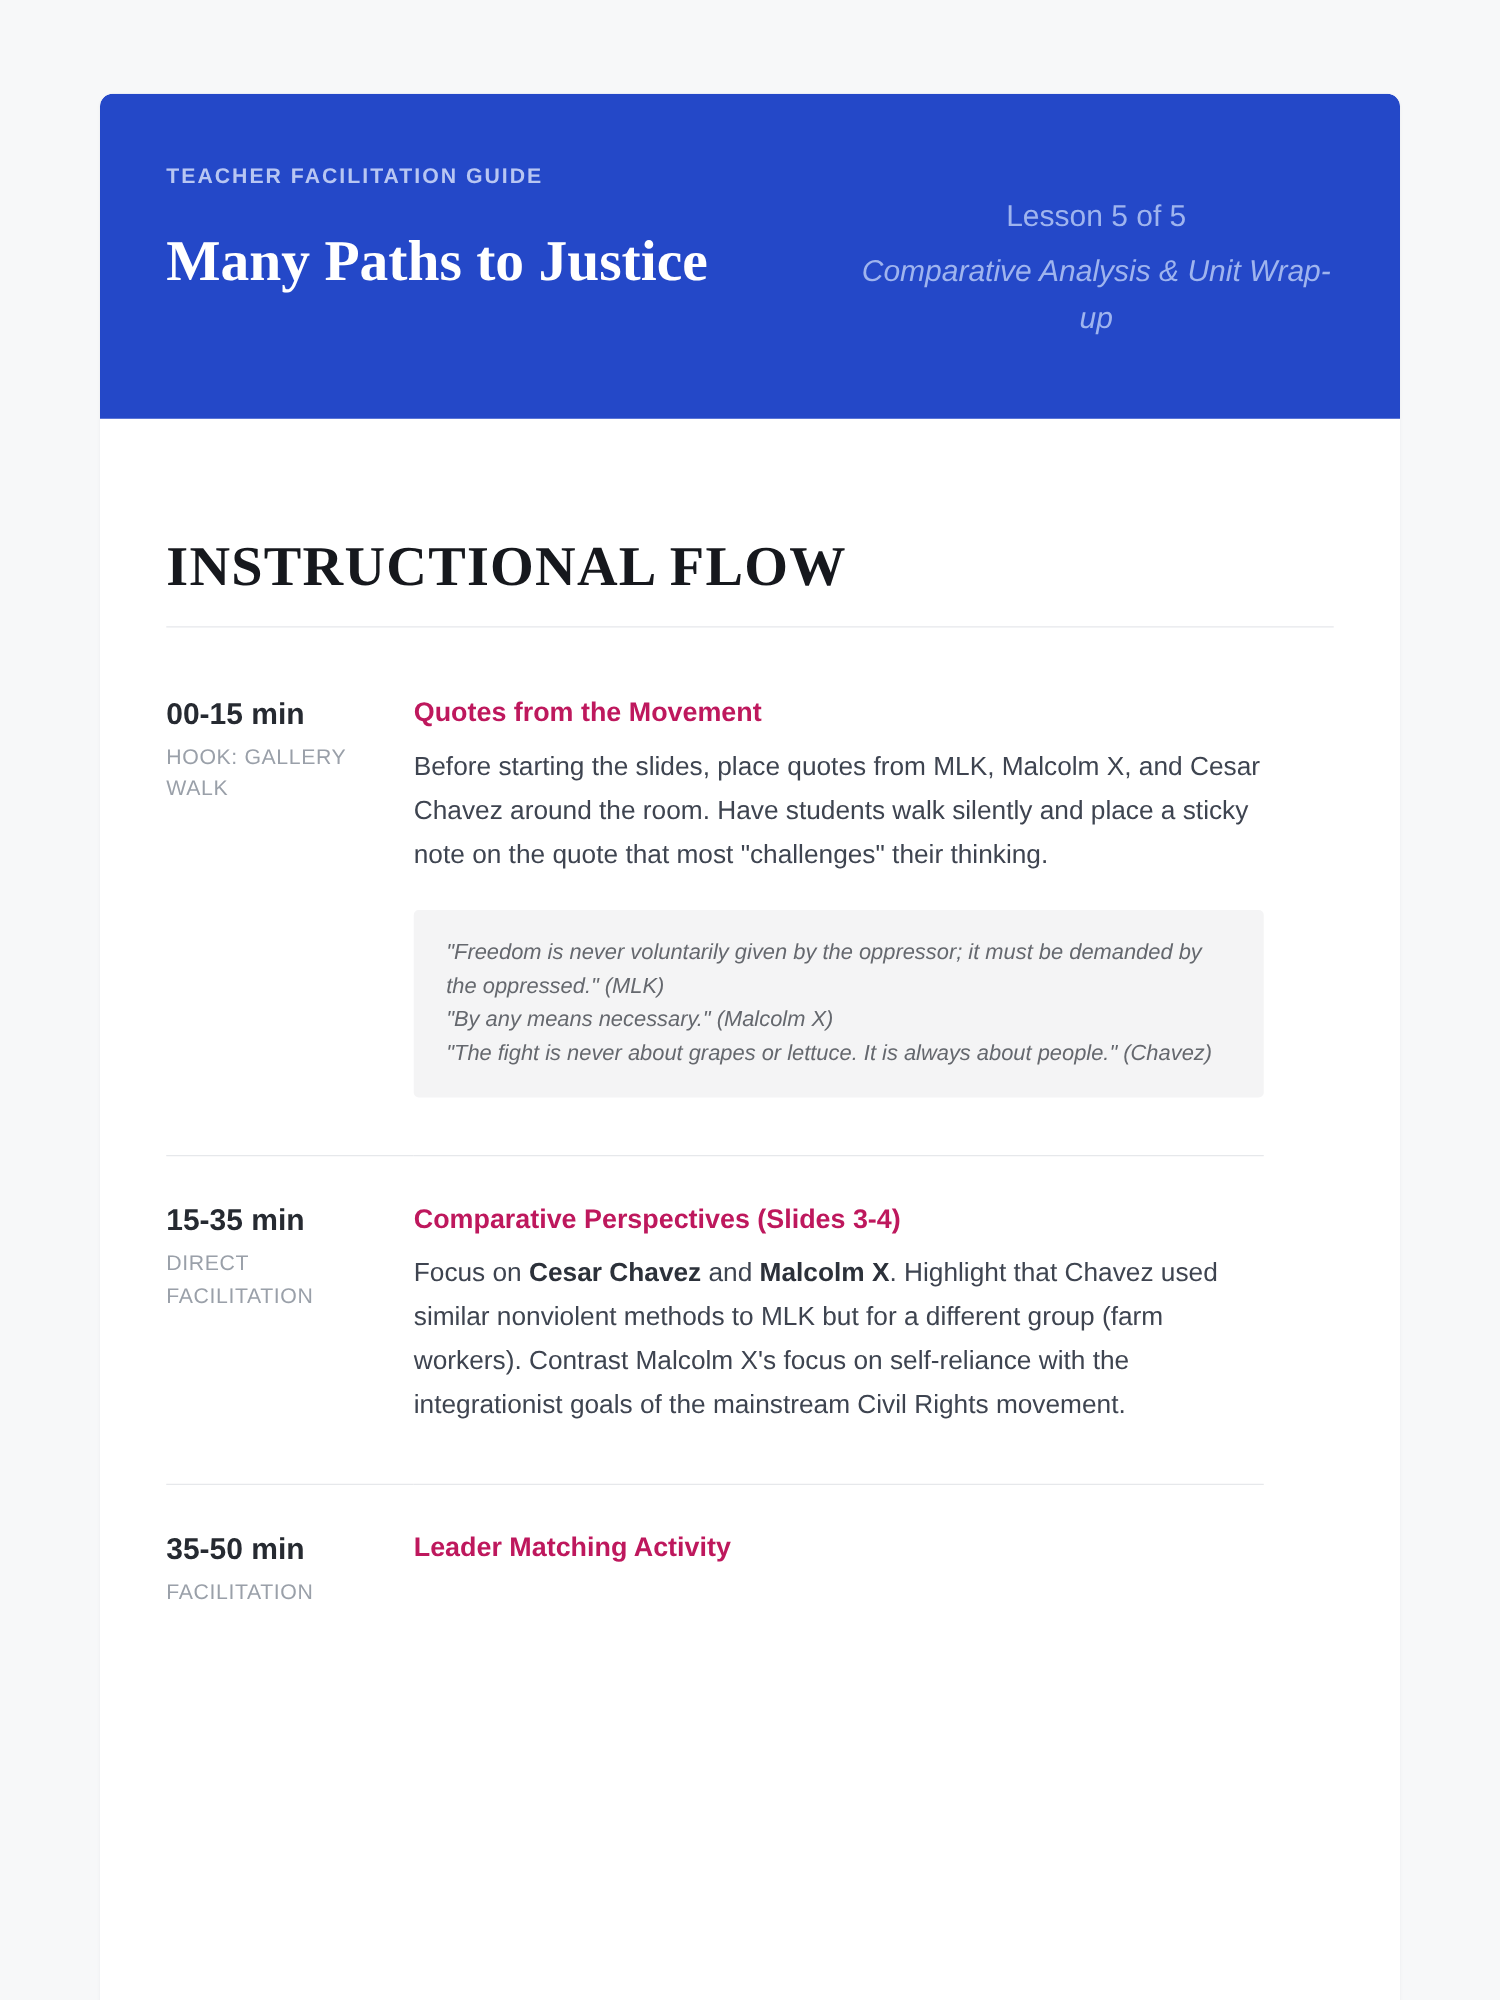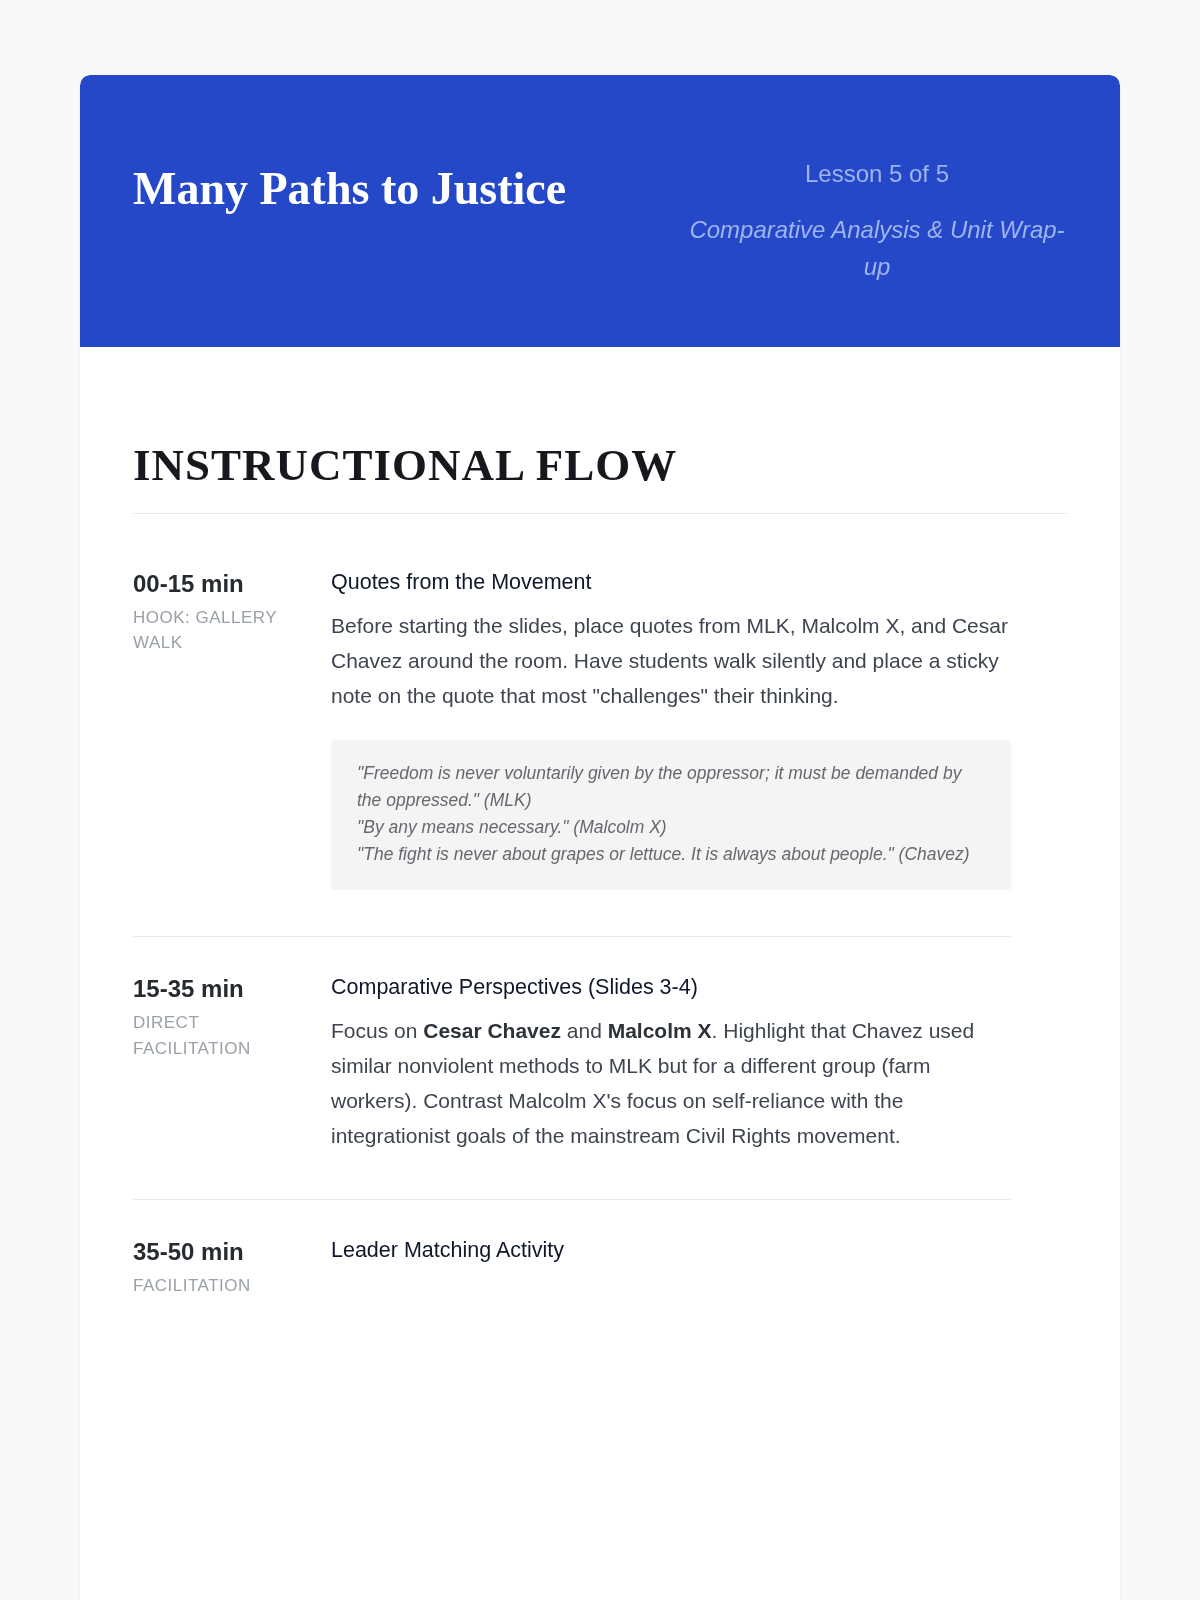"TEACHER FACILITATION GUIDE" div.eyebrow { html: none -> <div>TEACHER FACILITATION GUIDE</div> }
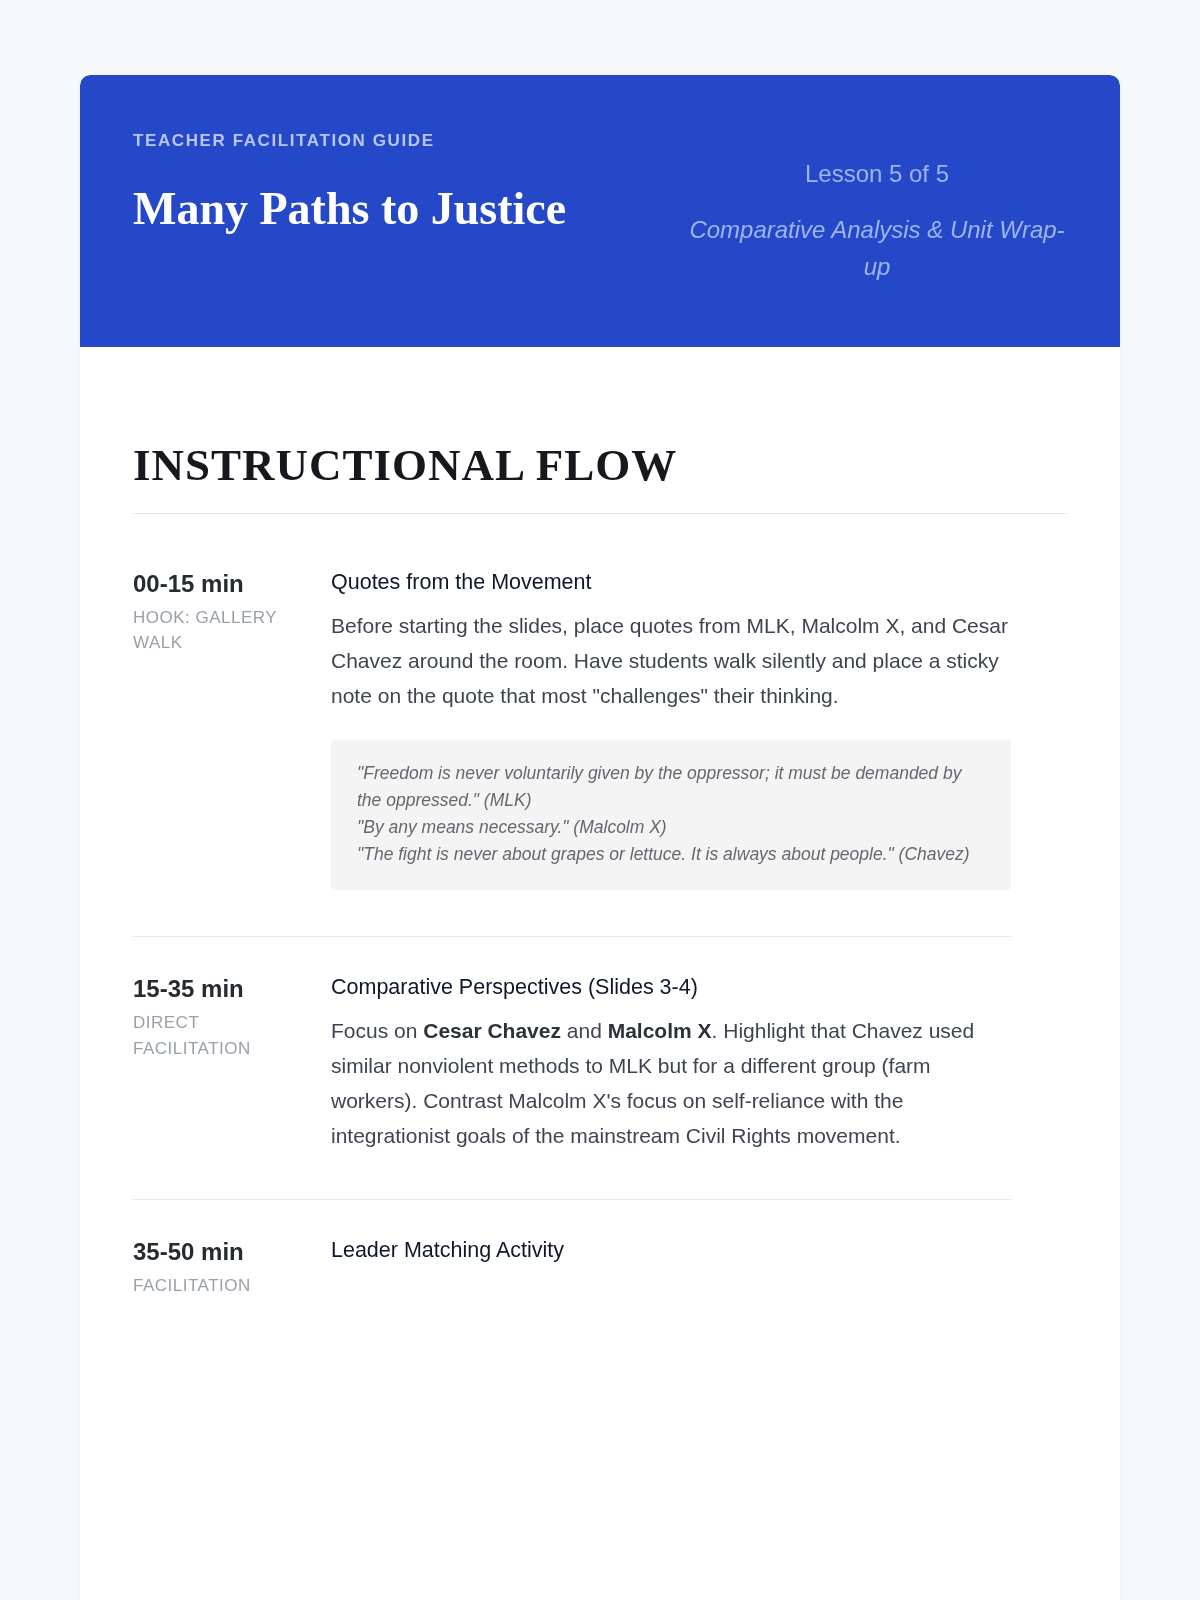"Comparative Analysis & Unit Wrap-up" .lesson-subtitle { margin-top: 20px -> 8px }
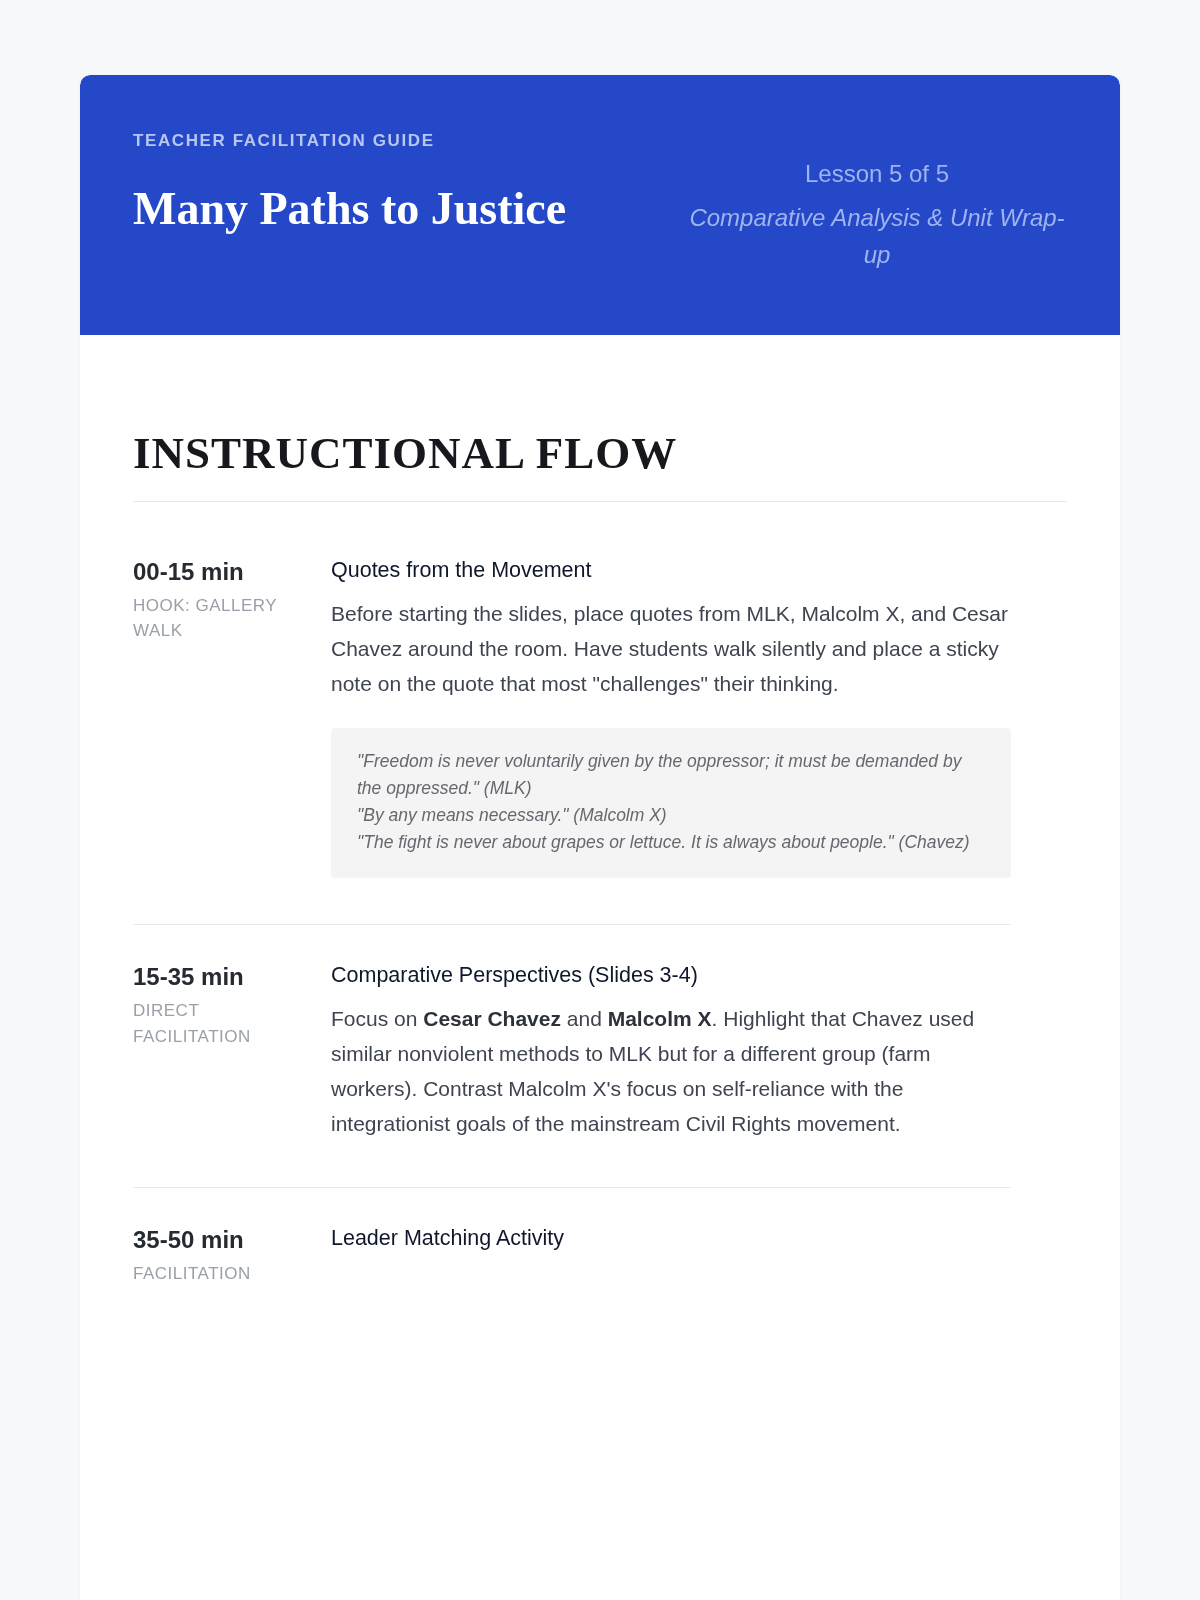"Quotes from the Movement" .activity-title { color: #0f172a -> #be185d; font-weight: 400 -> 700 }
